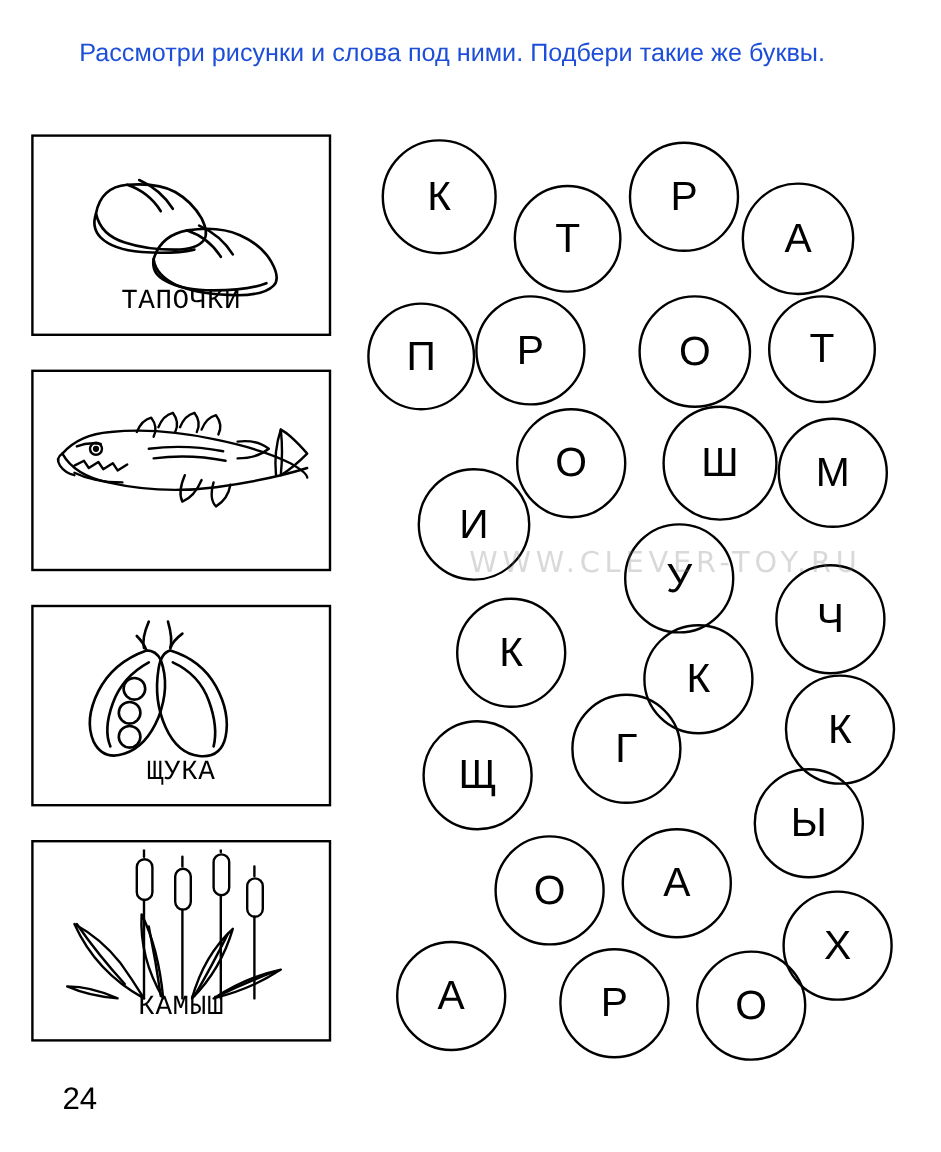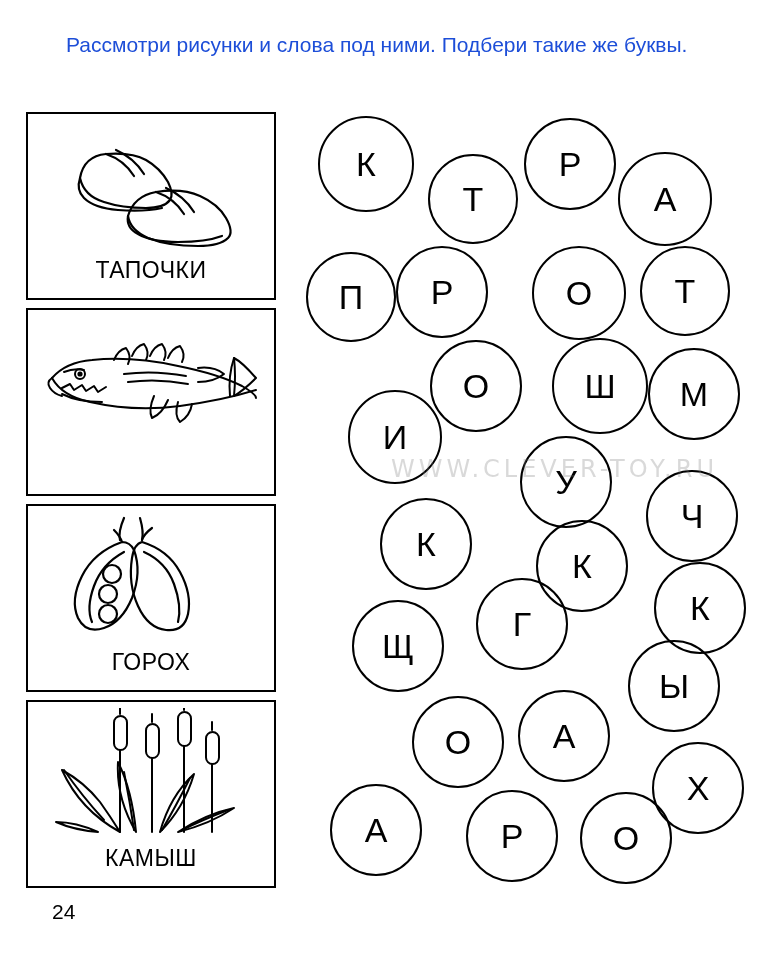"ТАПОЧКИ" .card { font-family: none -> Liberation Mono, monospace; height: 188px -> 168px }
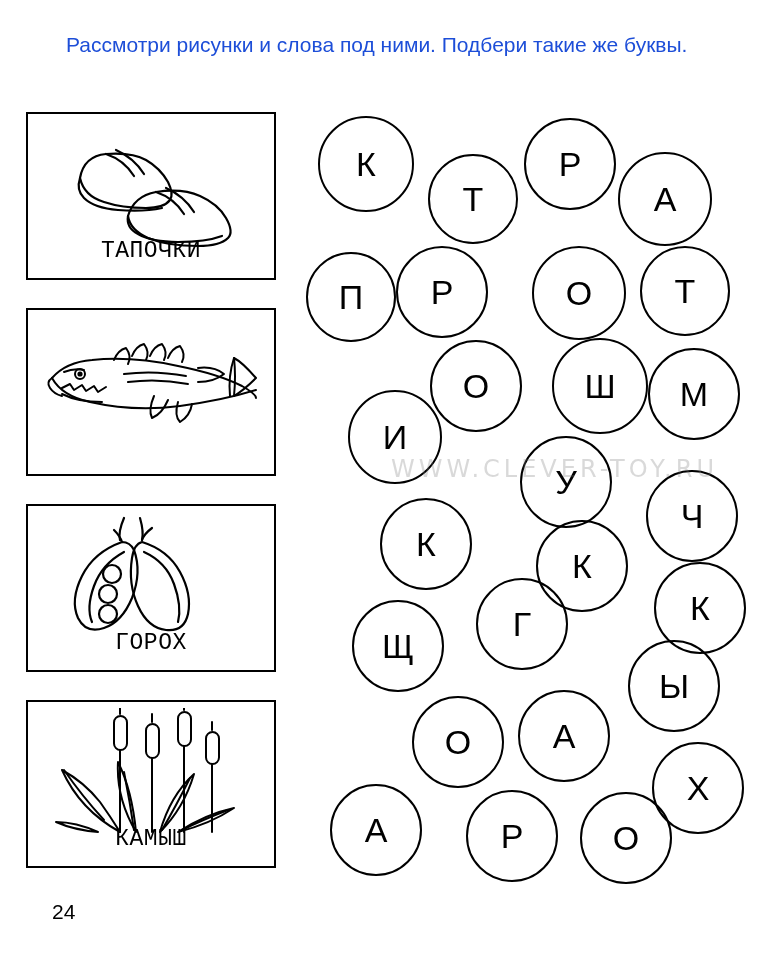"ГОРОХ" div.word { text: ГОРОХ -> ЩУКА }
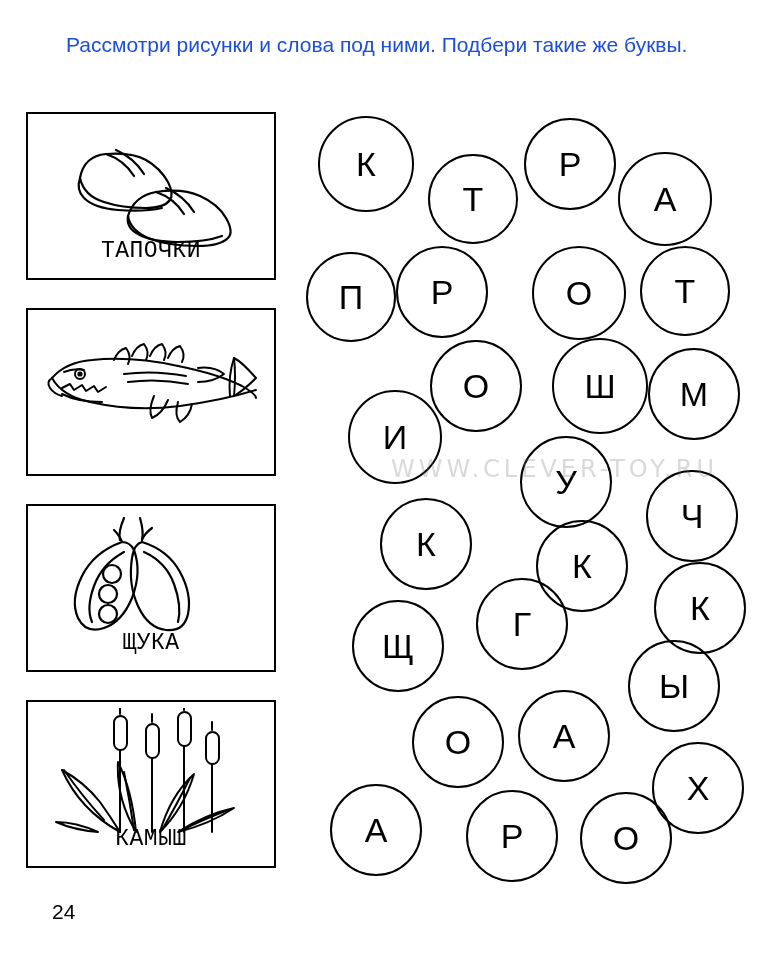"24" .page-number { font-size: 21px -> 26px }
